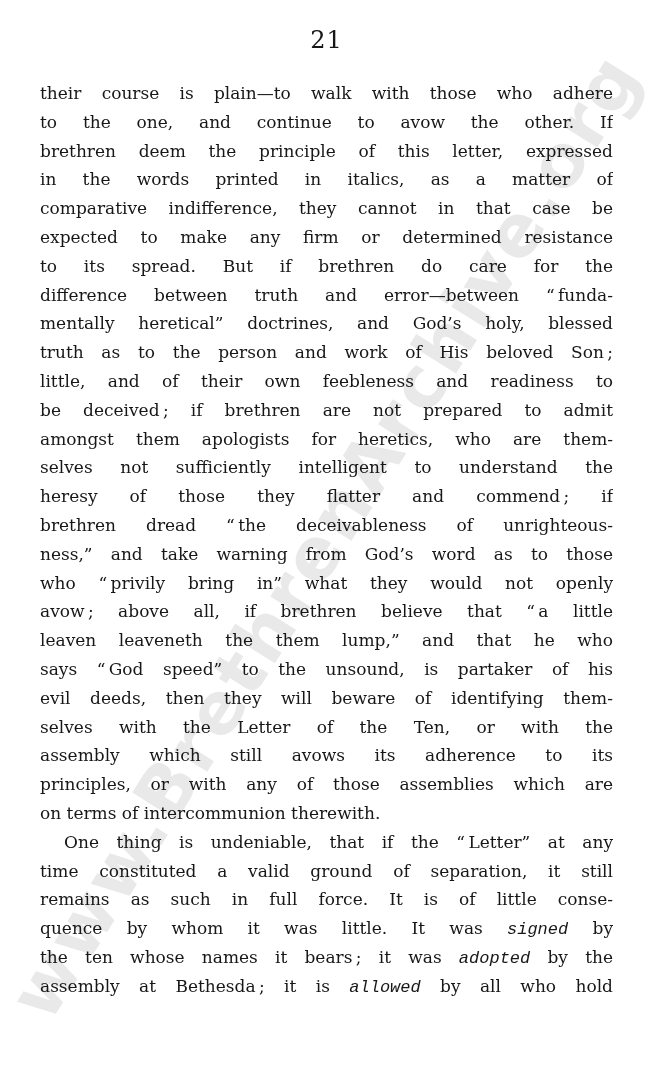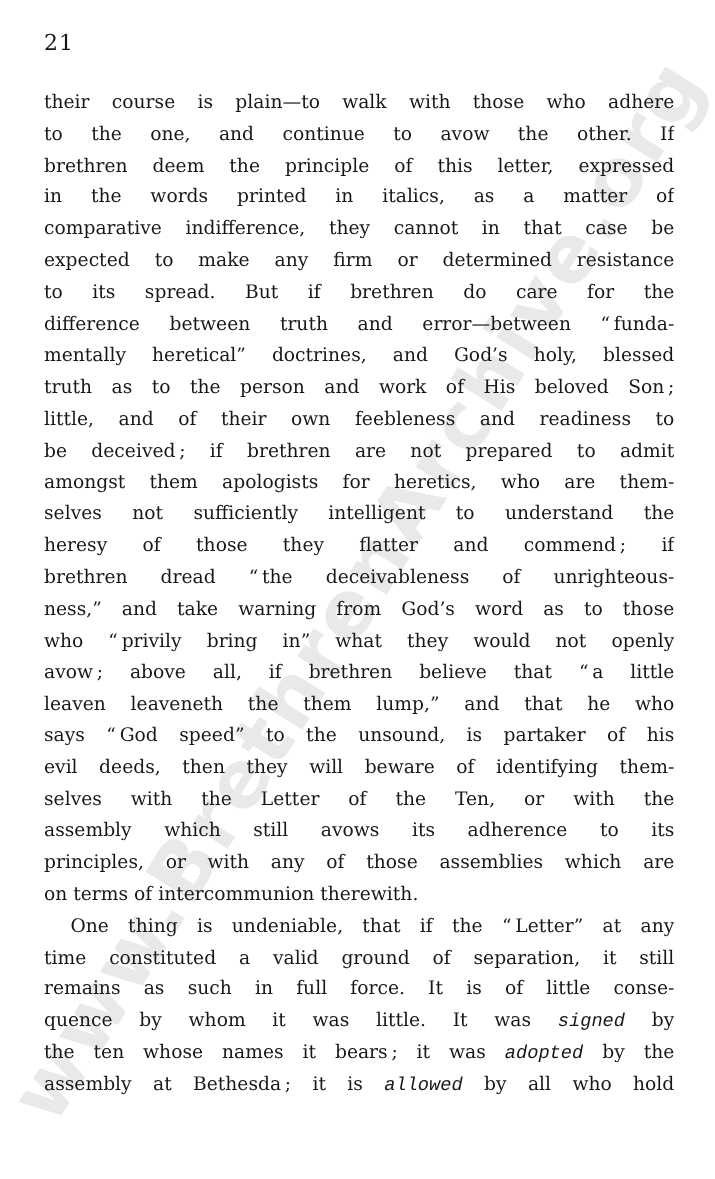"21" .page-number { font-size: 20px -> 24px; text-align: left -> center }
